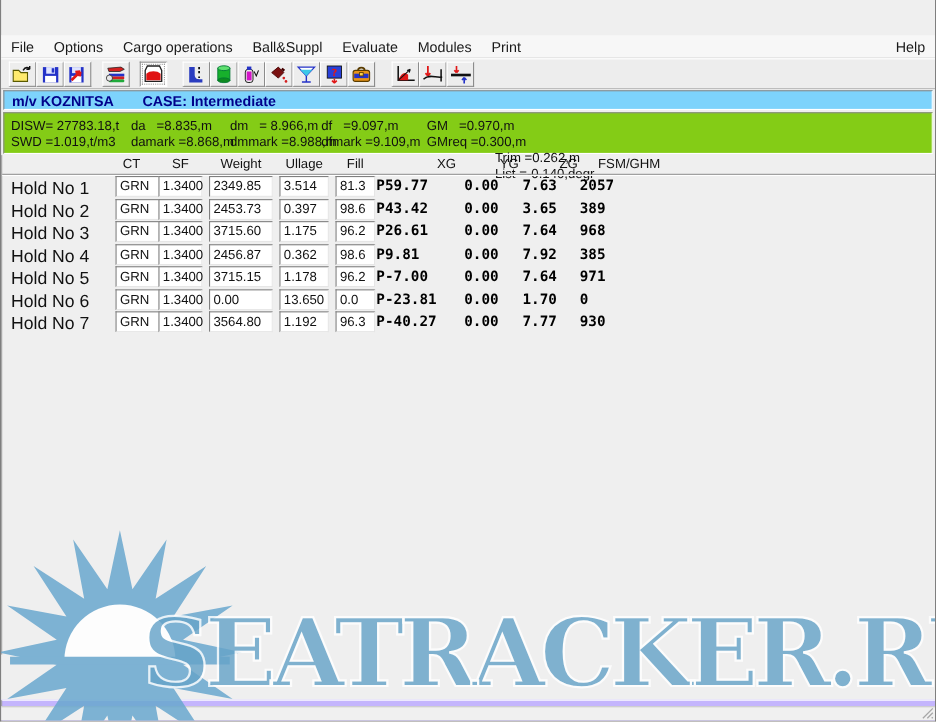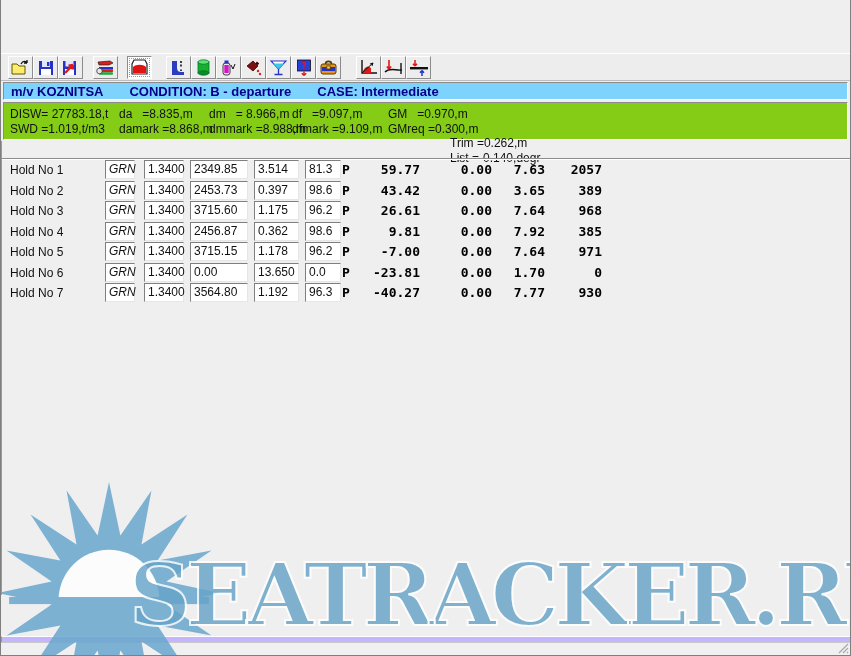"File" div.menubar { html: none -> <div> <span>File</span> <span>Options</span> <span>Cargo operations</span> <span>Ball&amp;Suppl</span> <span>Evaluate</span> <span>Modules</span> <span>Print</span> <span></span> <span>Help</span> </div> }
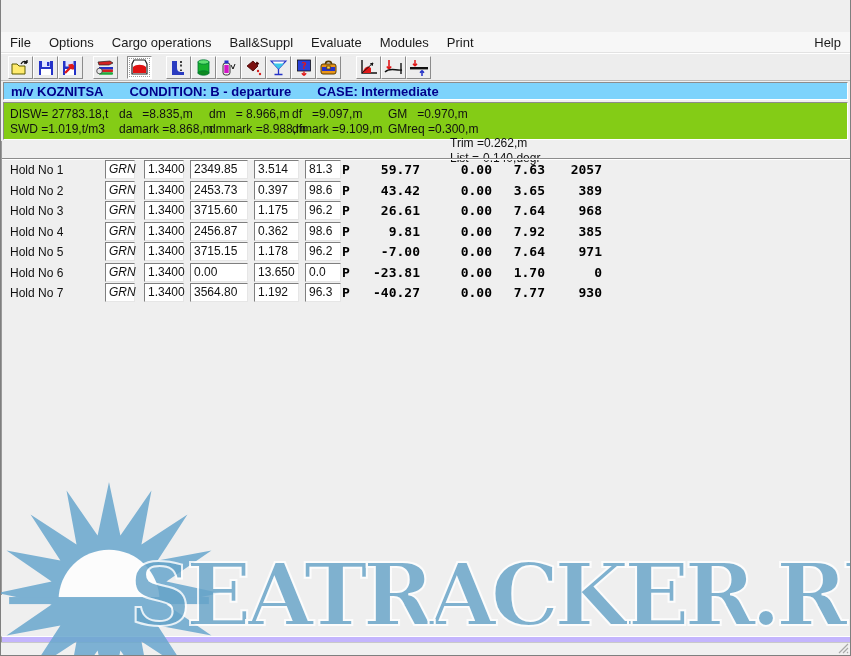"CONDITION: B - departure" span { html: <span>CONDITION: B - departure</span> -> none }
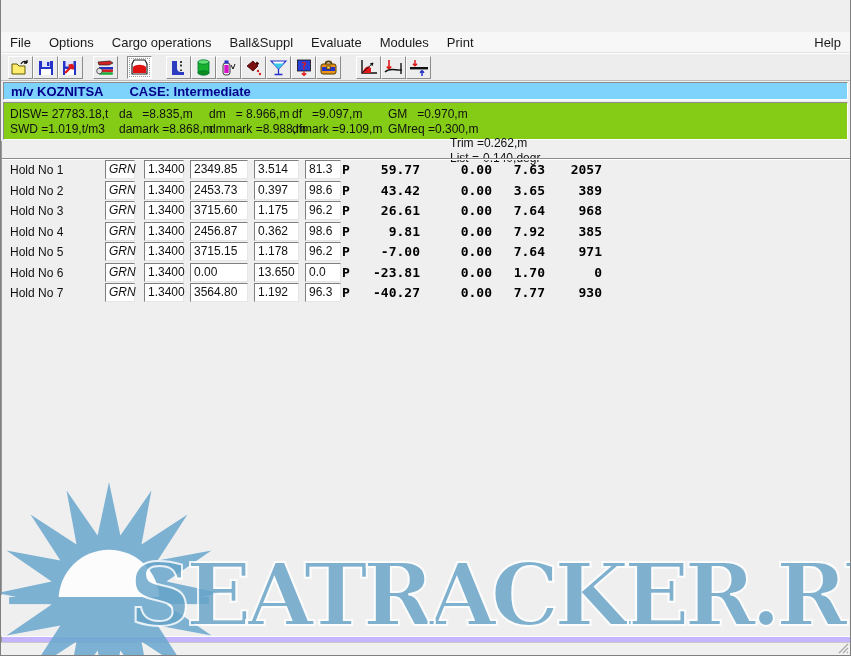"CT" div.thead { html: none -> <div> <span>CT</span> <span>SF</span> <span>Weight</span> <span>Ullage</span> <span>Fill</span> <span>XG</span> <span>YG</span> <span>ZG</span> <span>FSM/GHM</span> </div> }
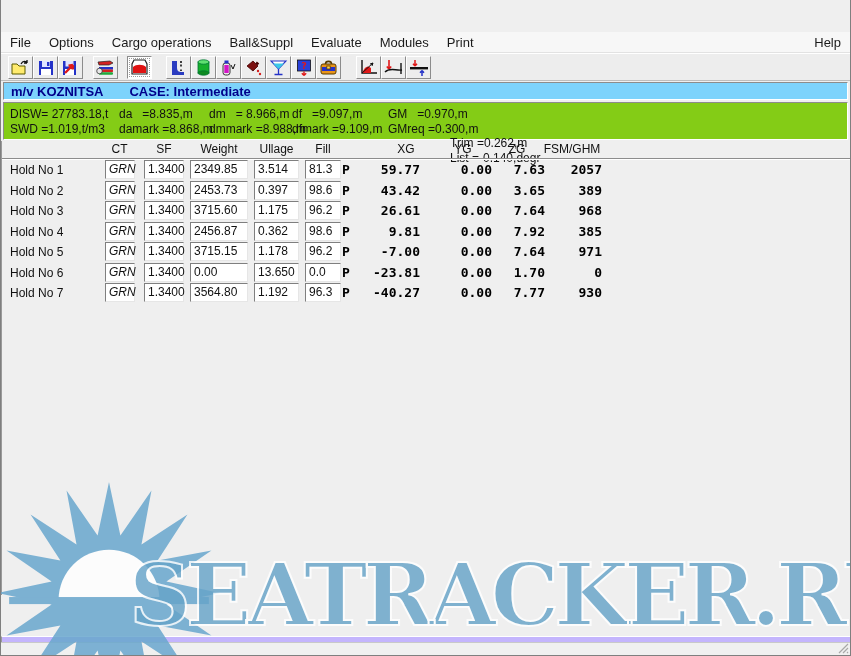"Hold No 1" .rlabel { font-size: 12px -> 16px }
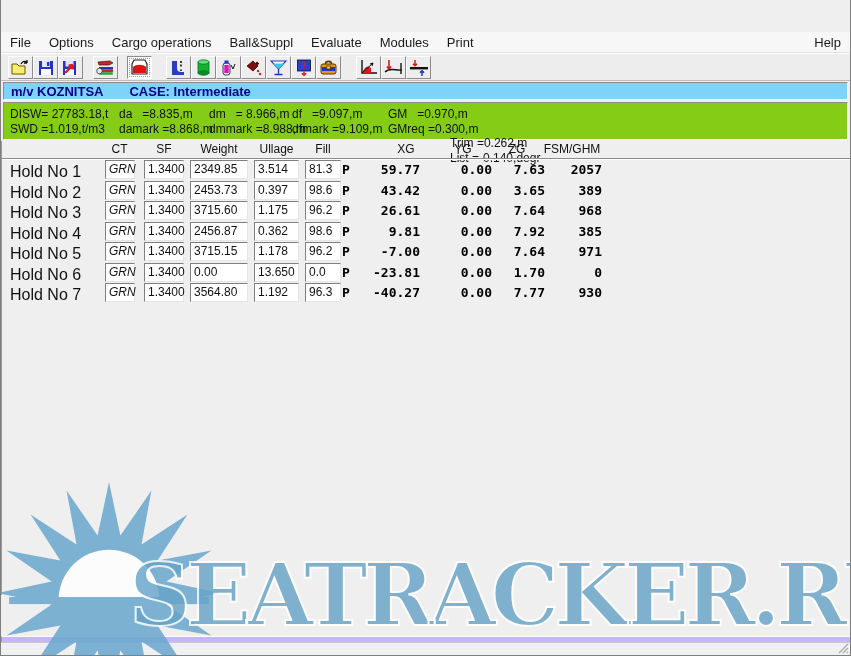"GRN" .c-ct { font-style: italic -> none; width: 30px -> 48px }
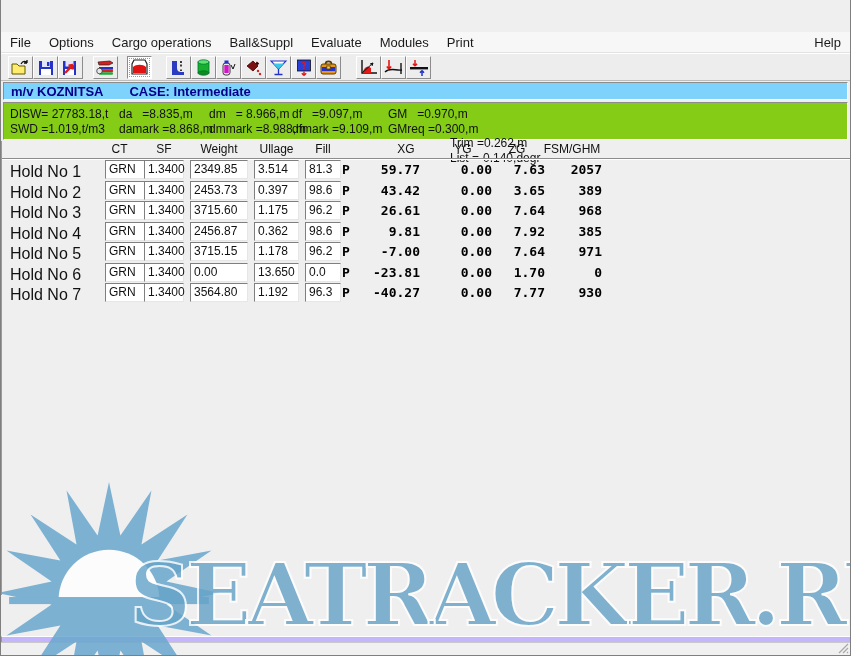"59.77" .num { text-align: right -> none }
